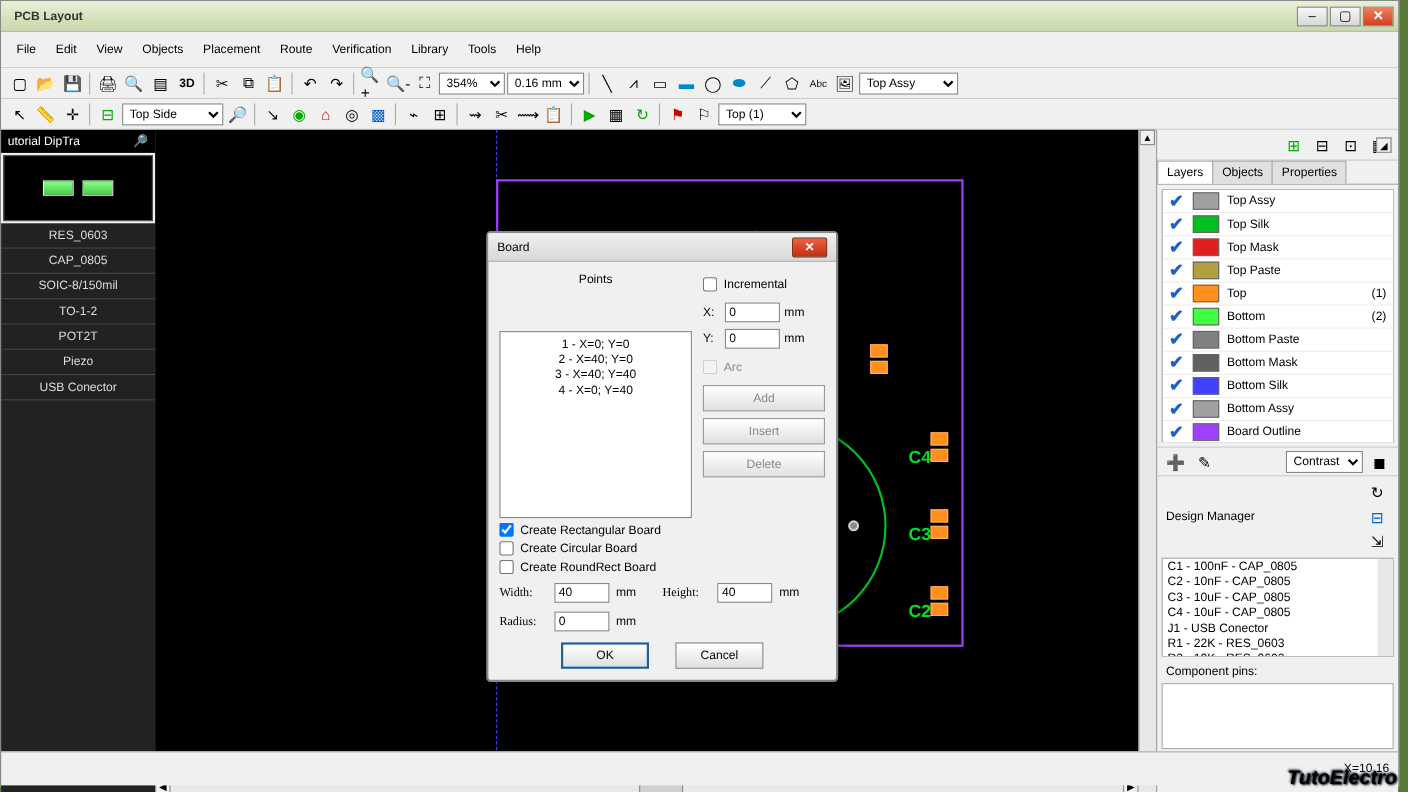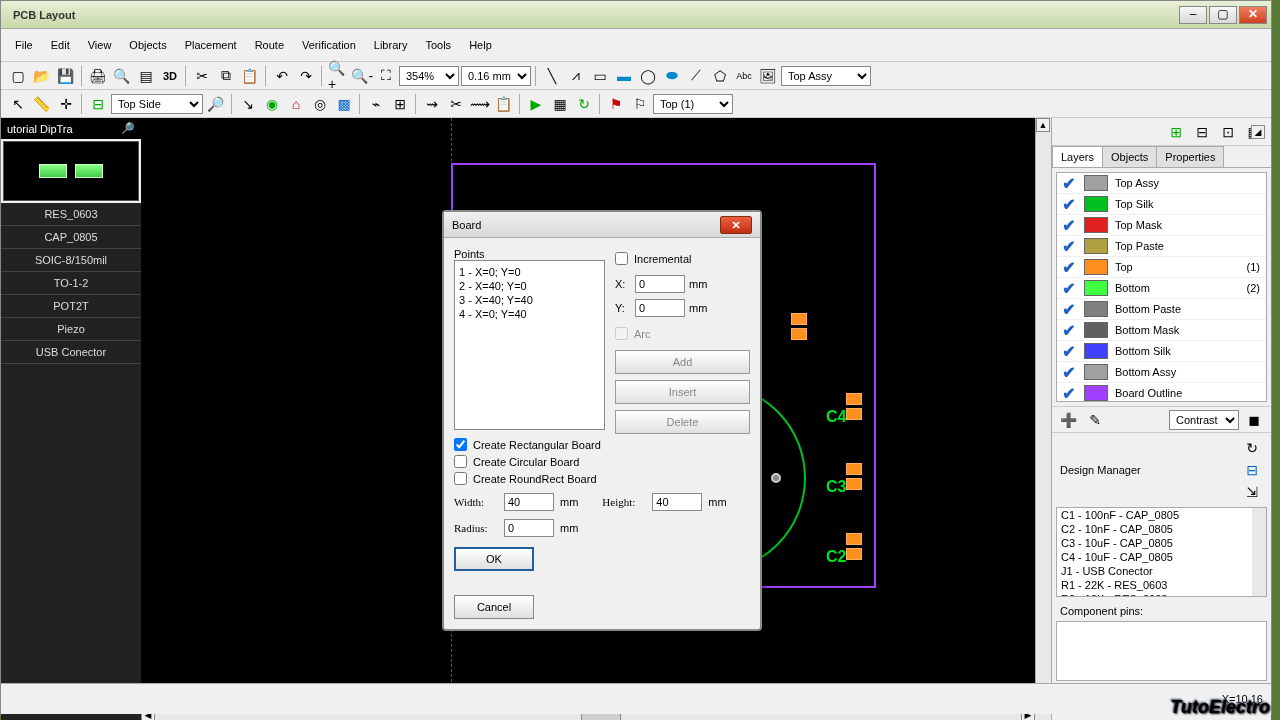"Points" div { text-align: none -> center }
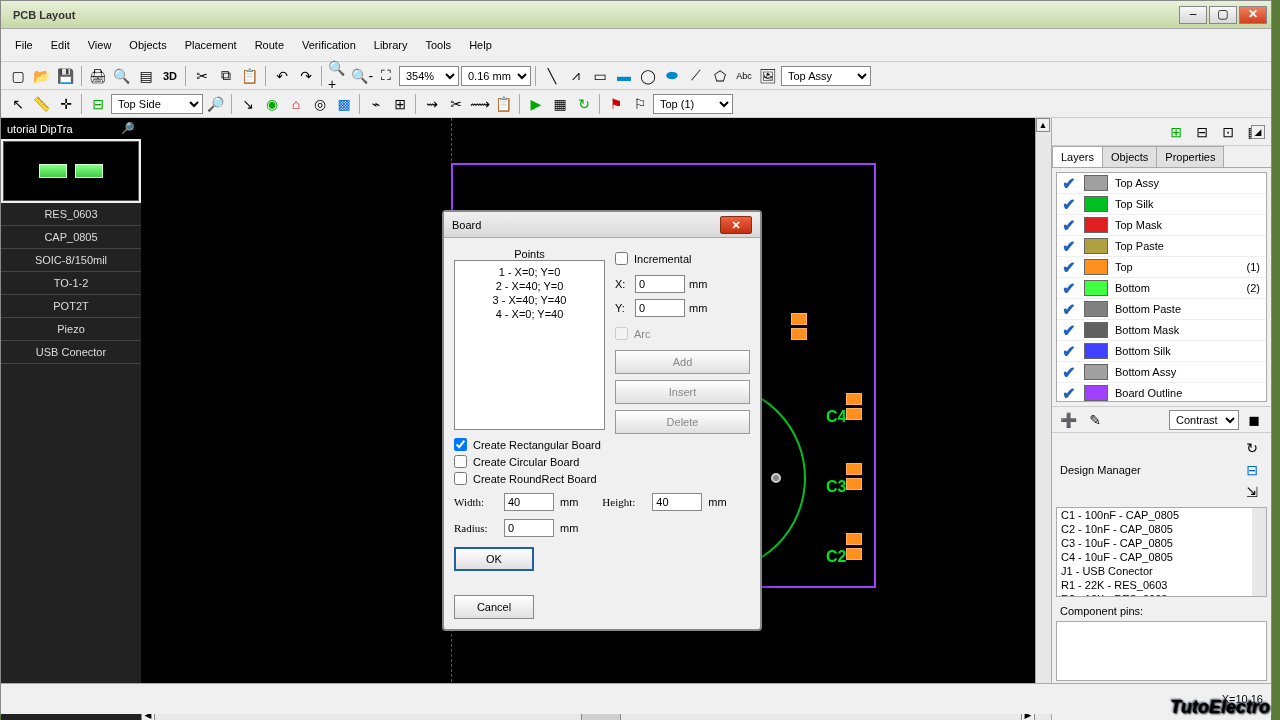"1 - X=0; Y=0" .ptsbox { margin-top: none -> 41px; width: 151px -> 175px }
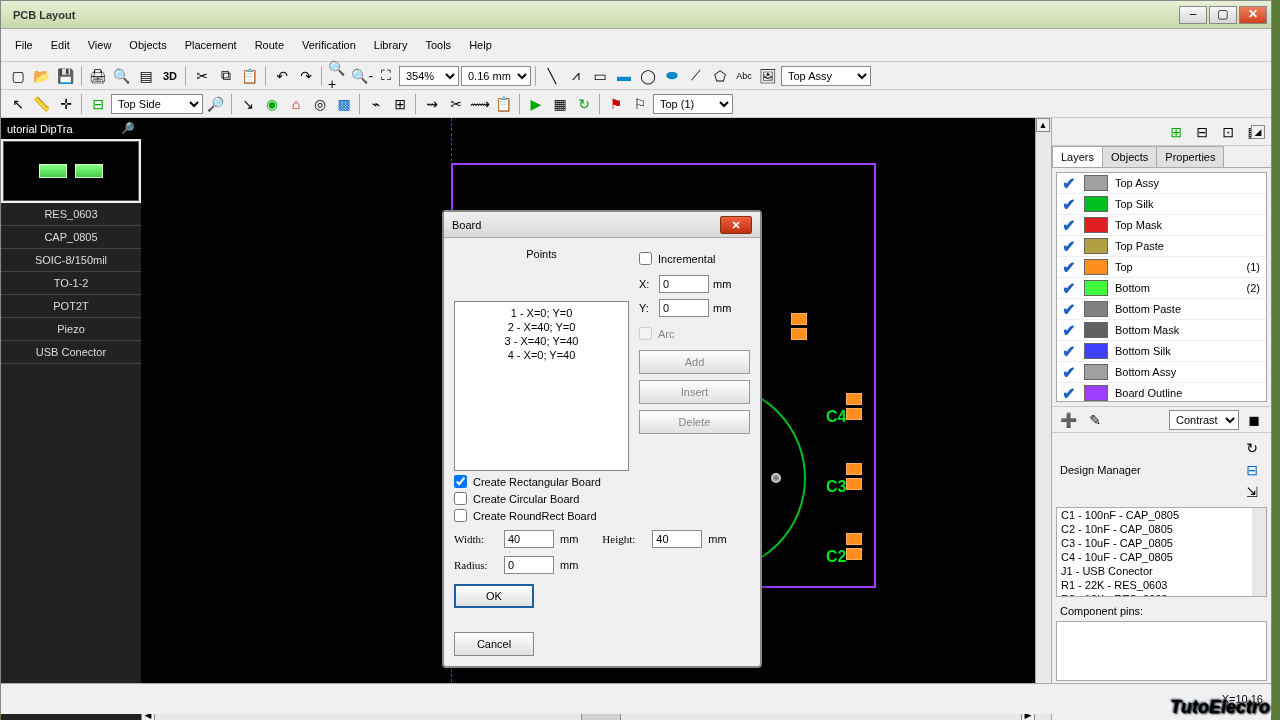"OK" .dlgactions { flex-direction: column -> none }
